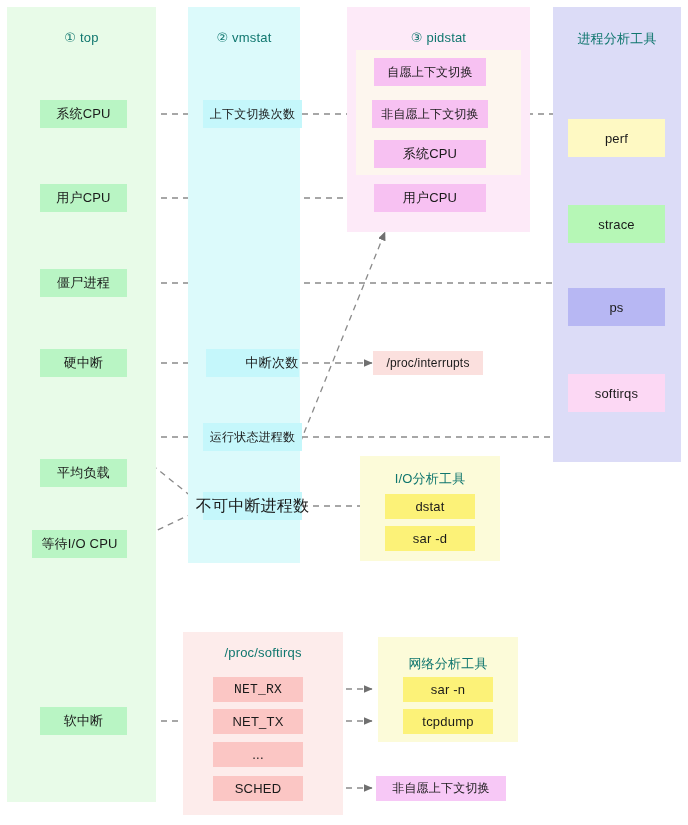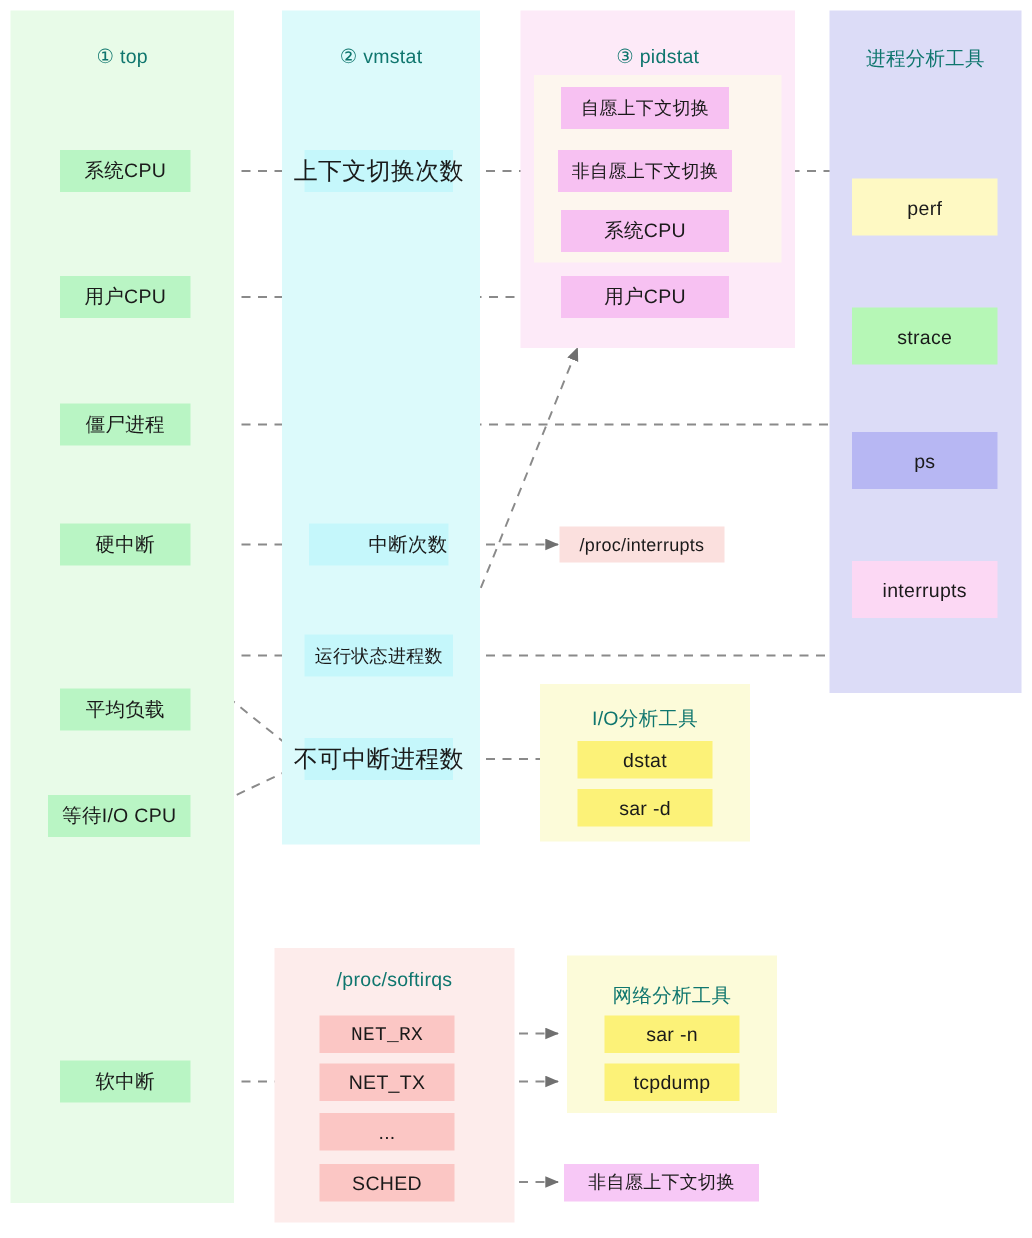"② vmstat" div.panel { width: 132px -> 112px }
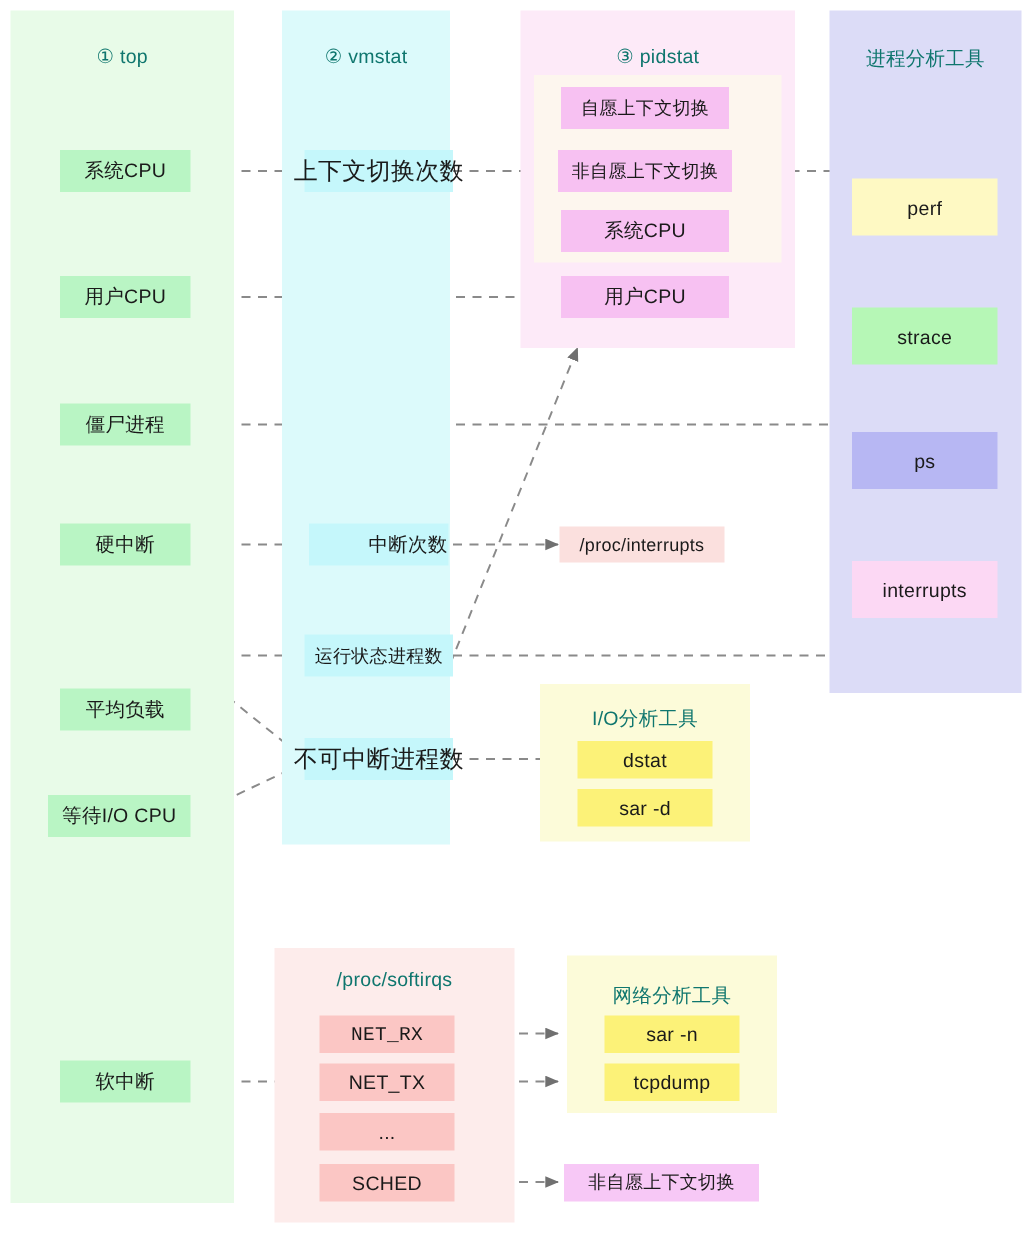"上下文切换次数" div.node { font-size: 16px -> 12px }
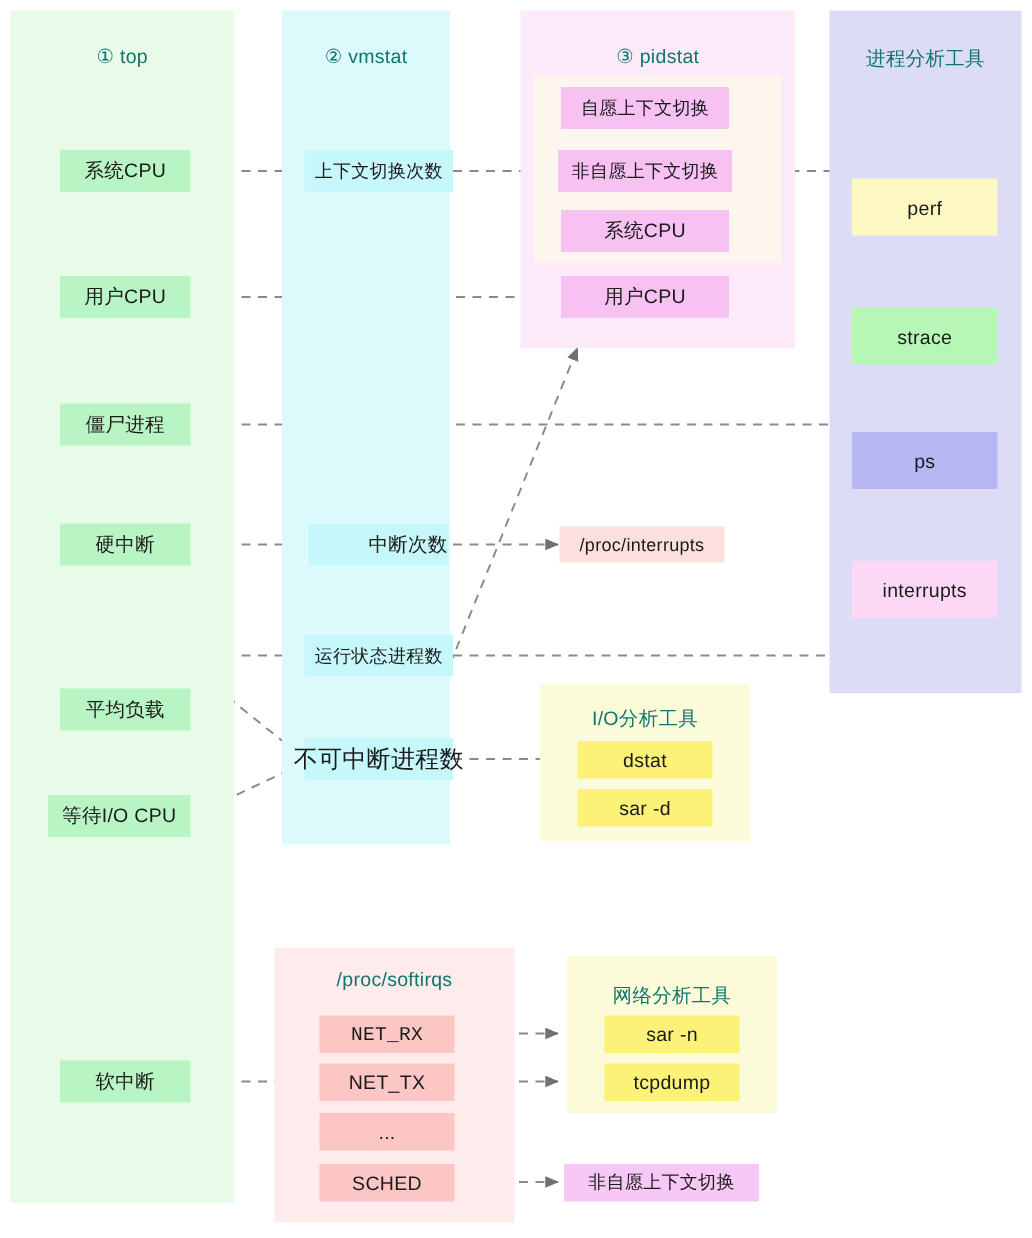"interrupts" div.node { text: interrupts -> softirqs }
